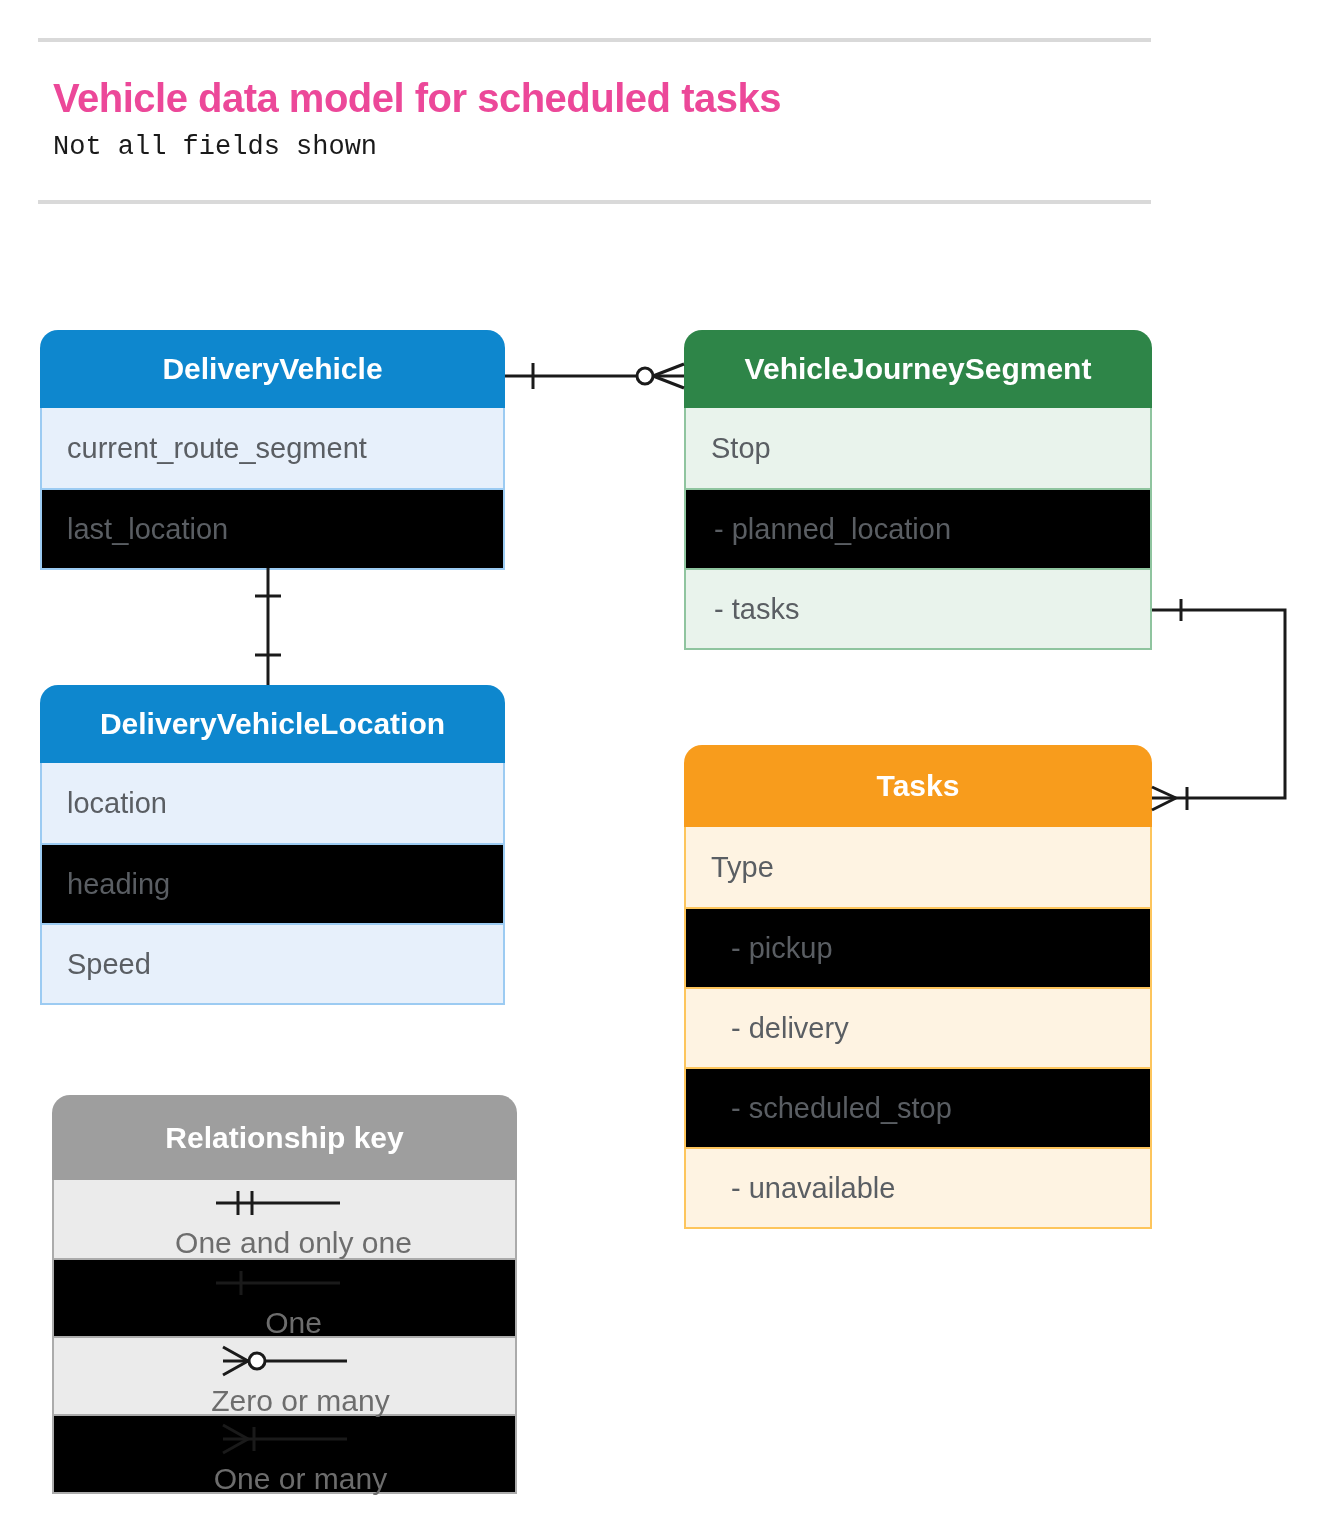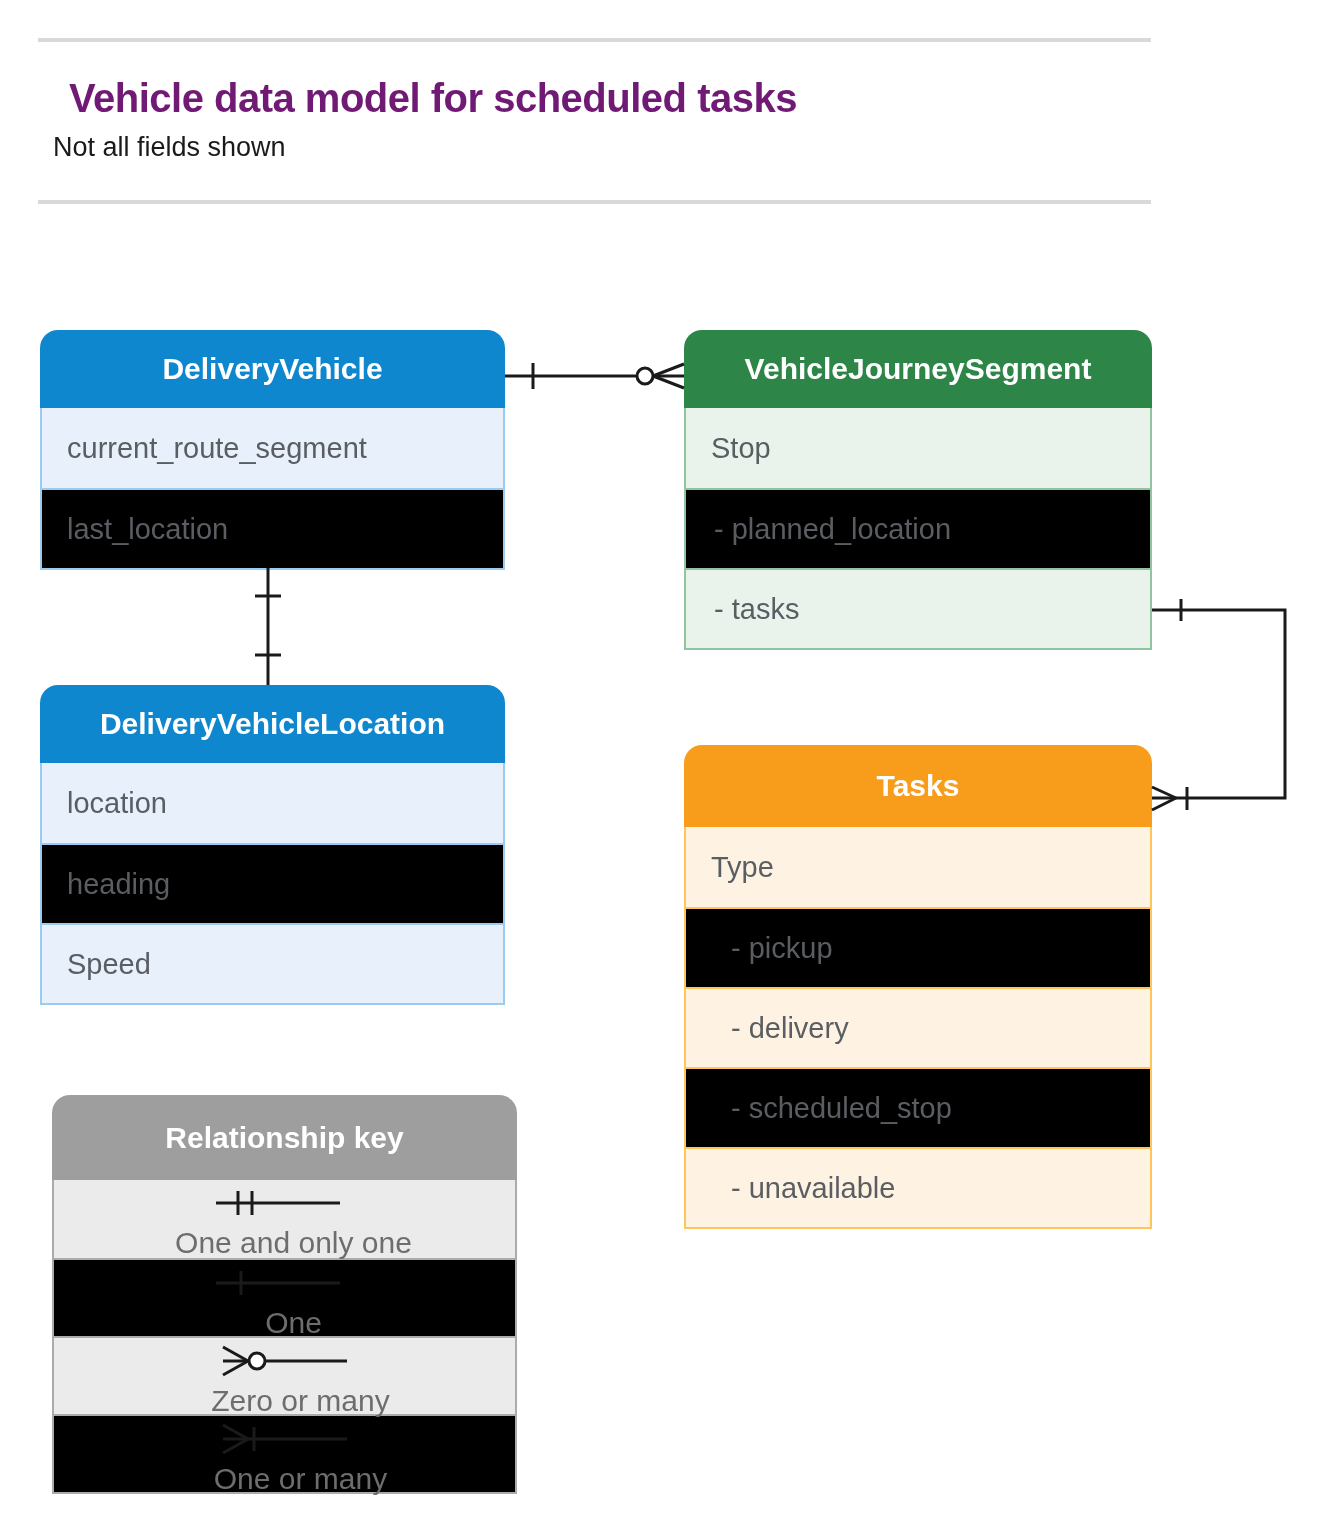"Vehicle data model for scheduled" .title { color: #701a75 -> #ec4899; margin-left: 16px -> none }
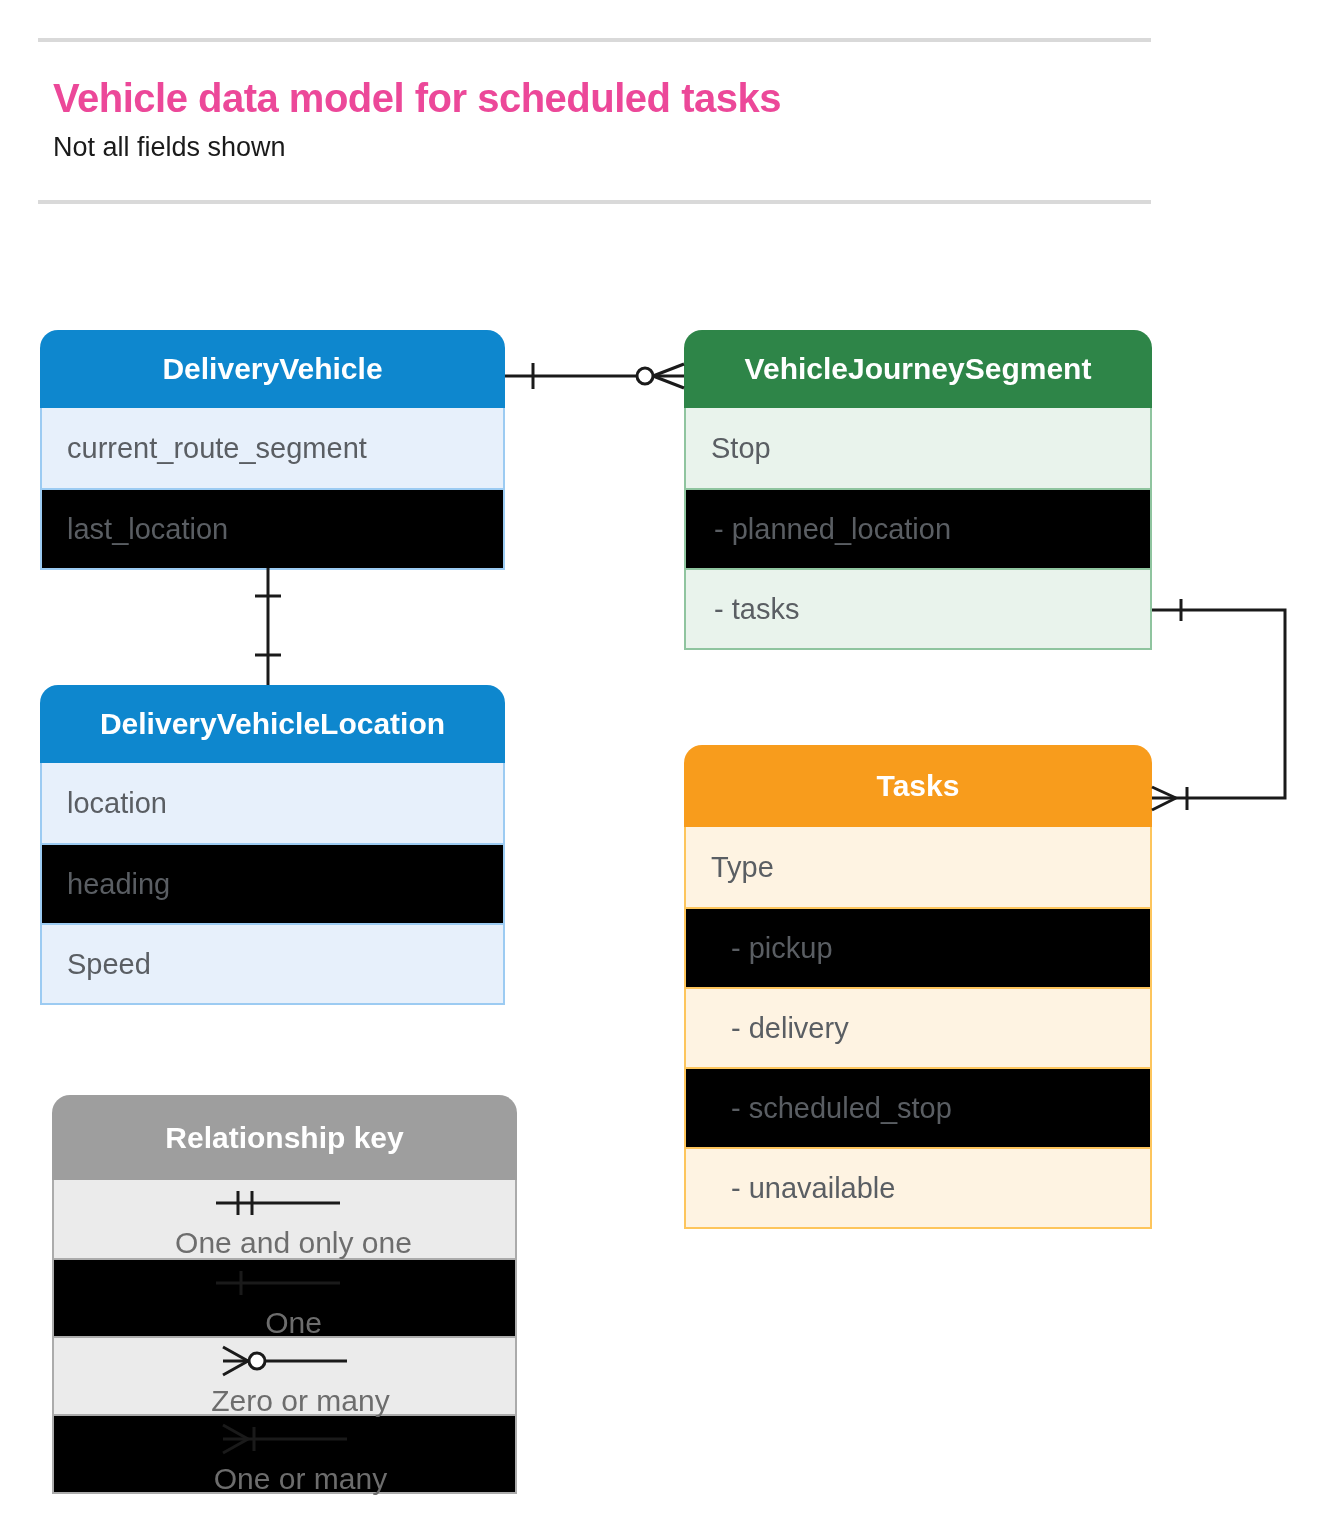"Not all fields shown" .subtitle { font-family: none -> Liberation Mono, monospace }
